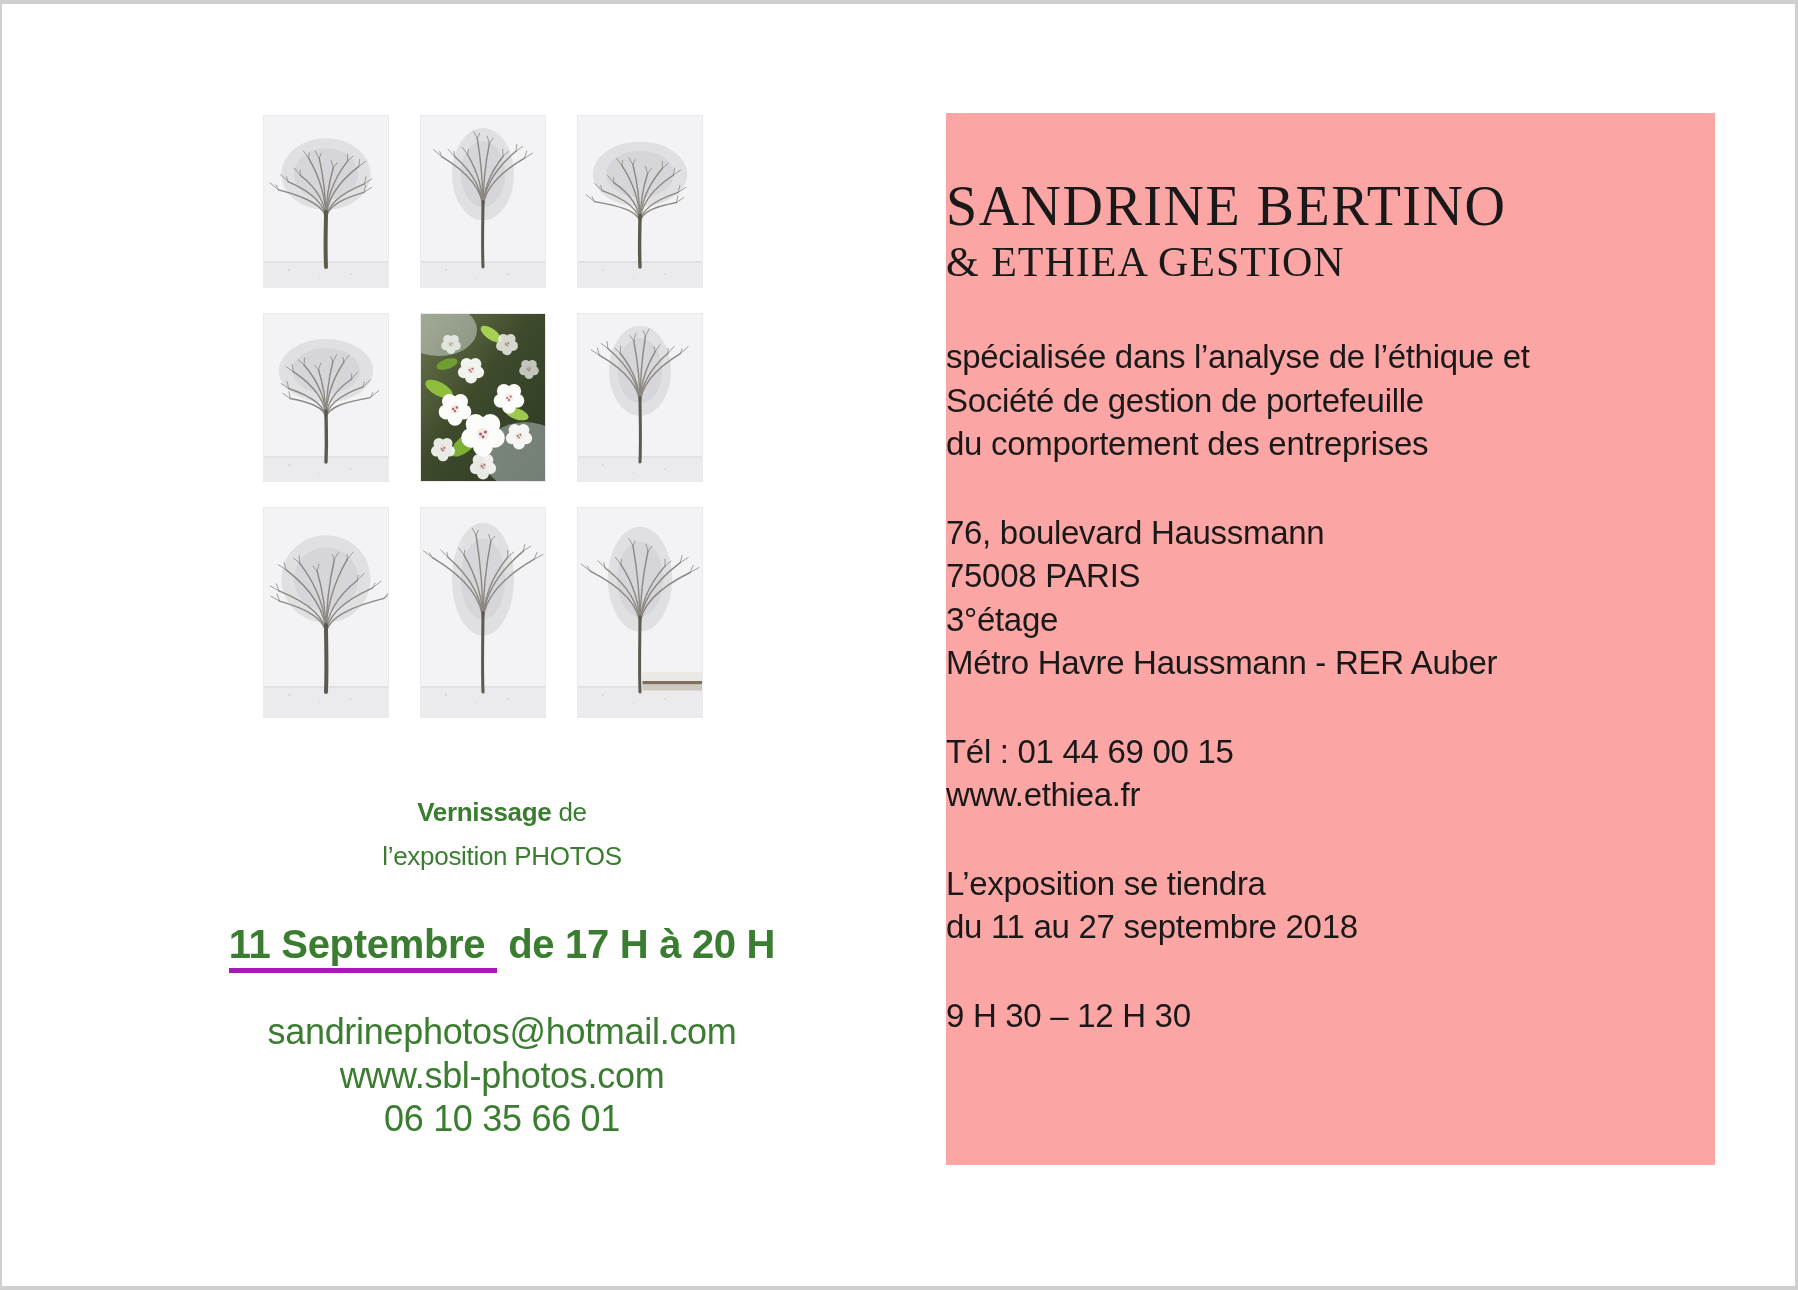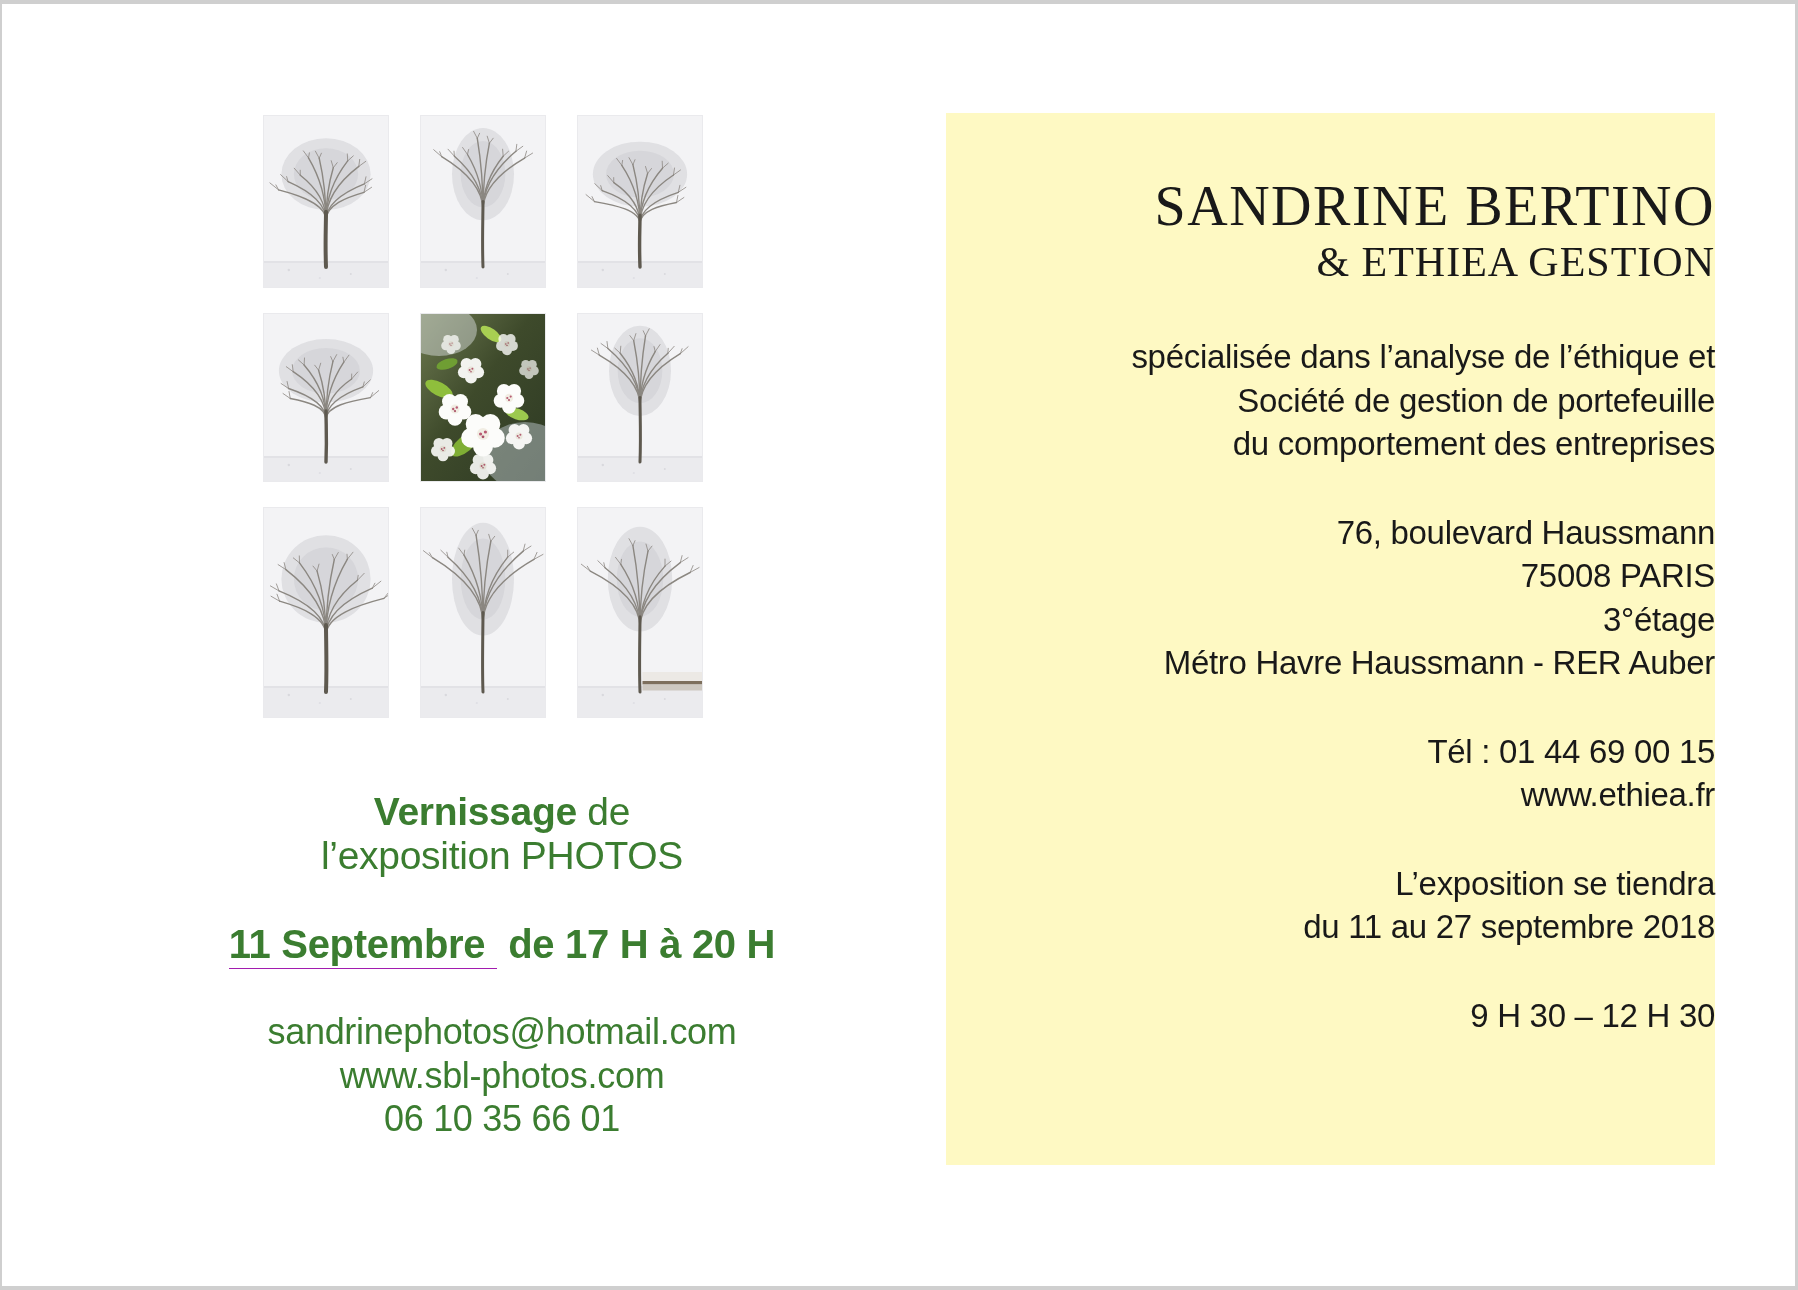"SANDRINE BERTINO" .company-panel { background: #fef9c3 -> #fca5a5; text-align: right -> left }
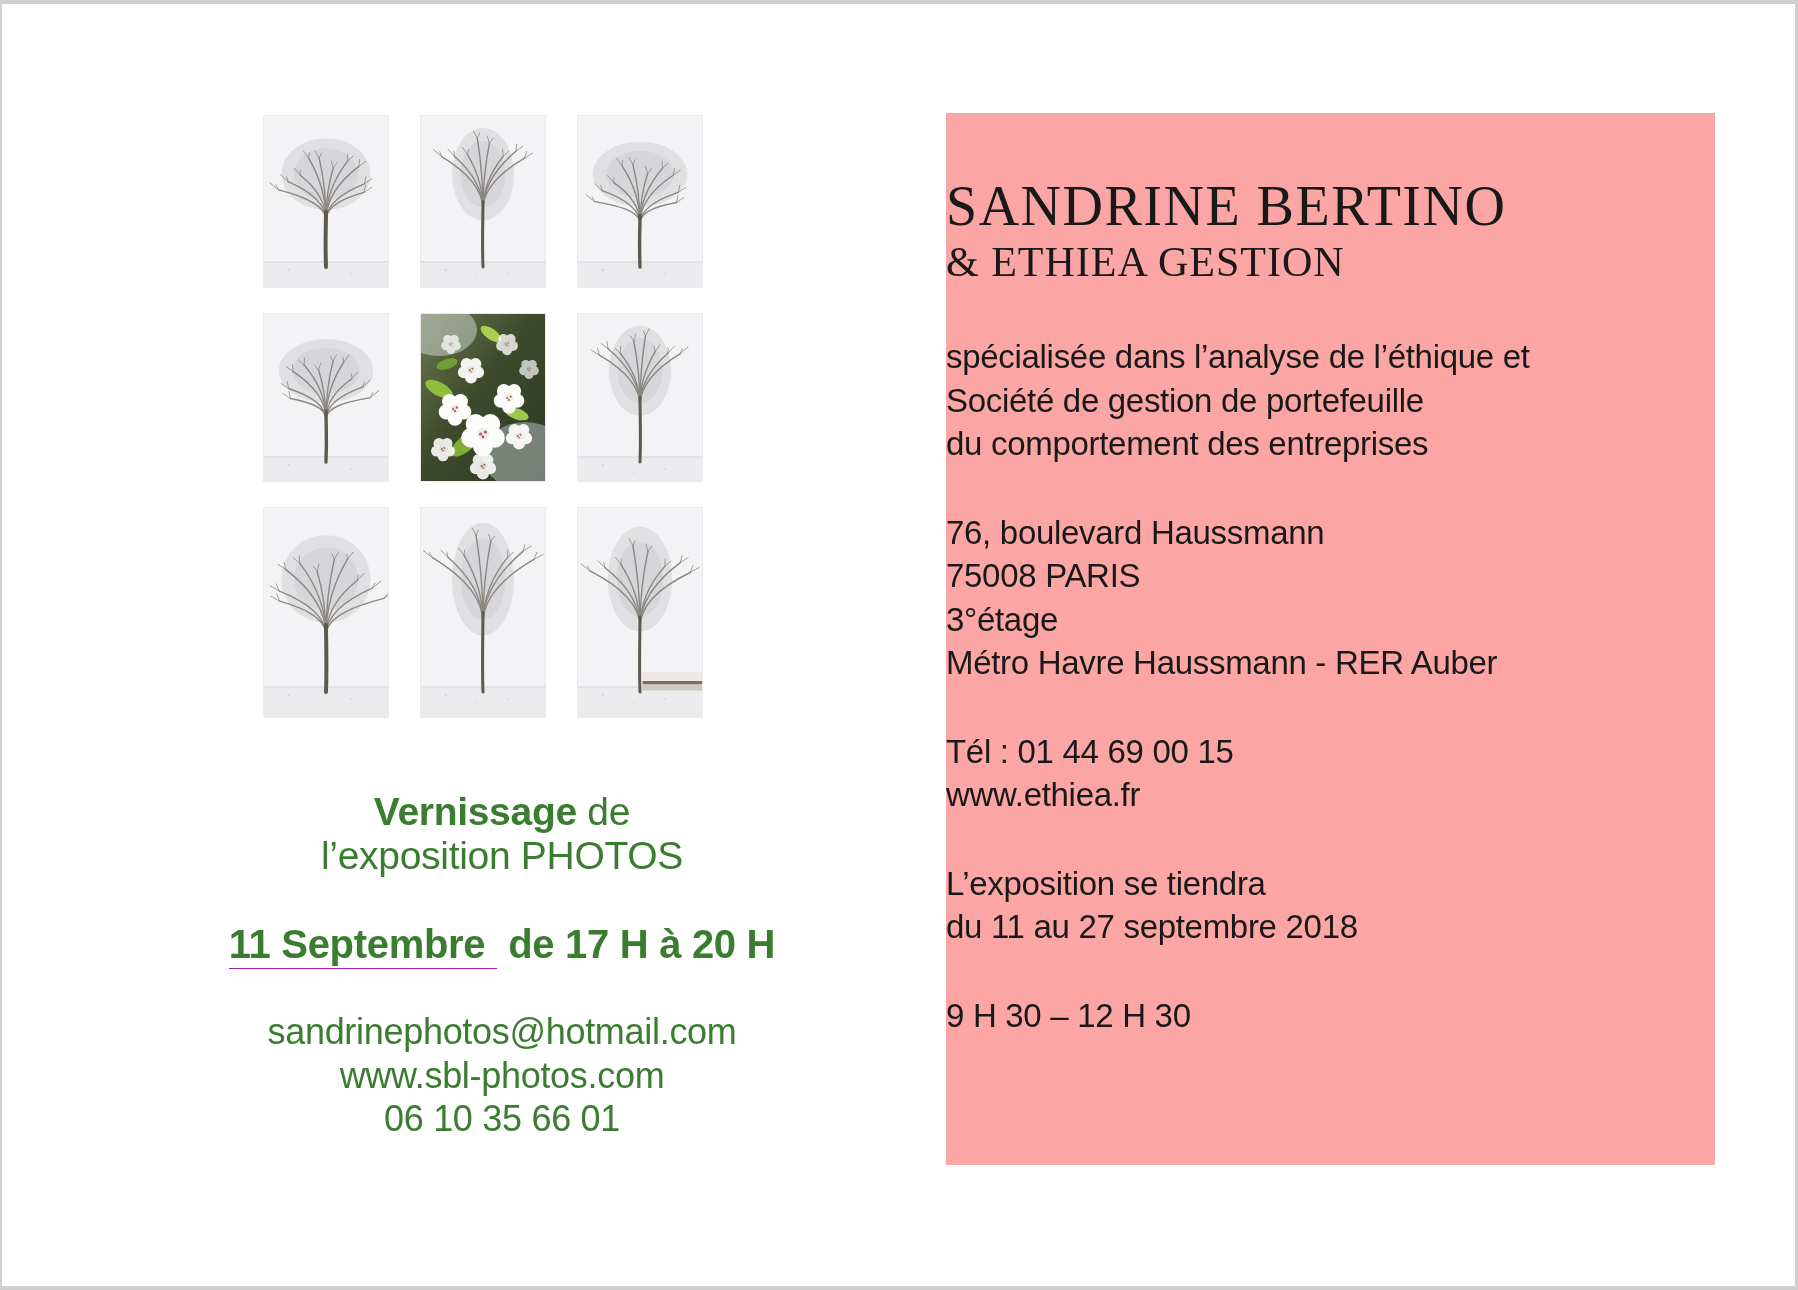"Vernissage de" .gl-h { font-size: 39px -> 26px }
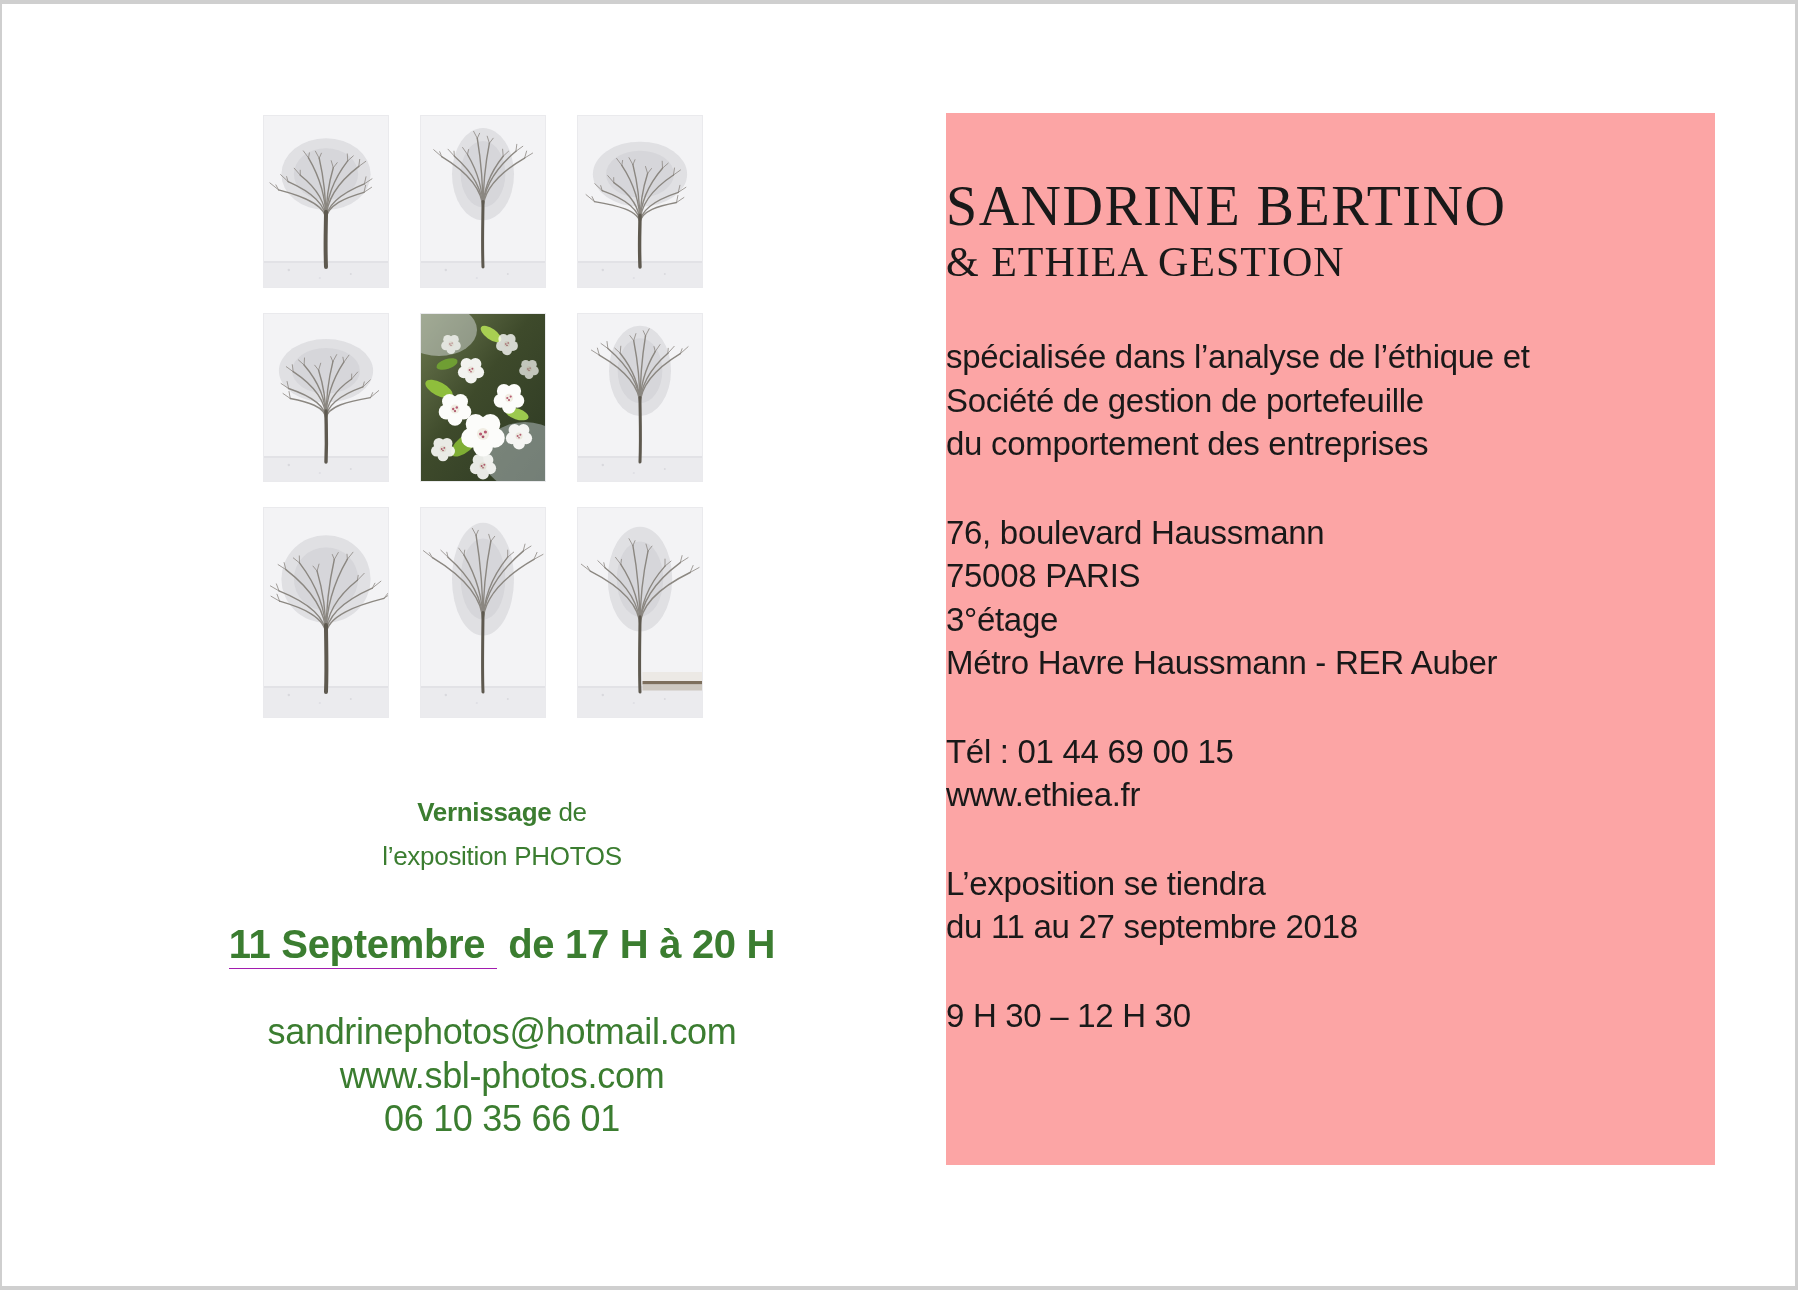"11 Septembre" .gl-date .u { border-bottom: 1px solid #a21caf -> 5px solid #a21caf }
